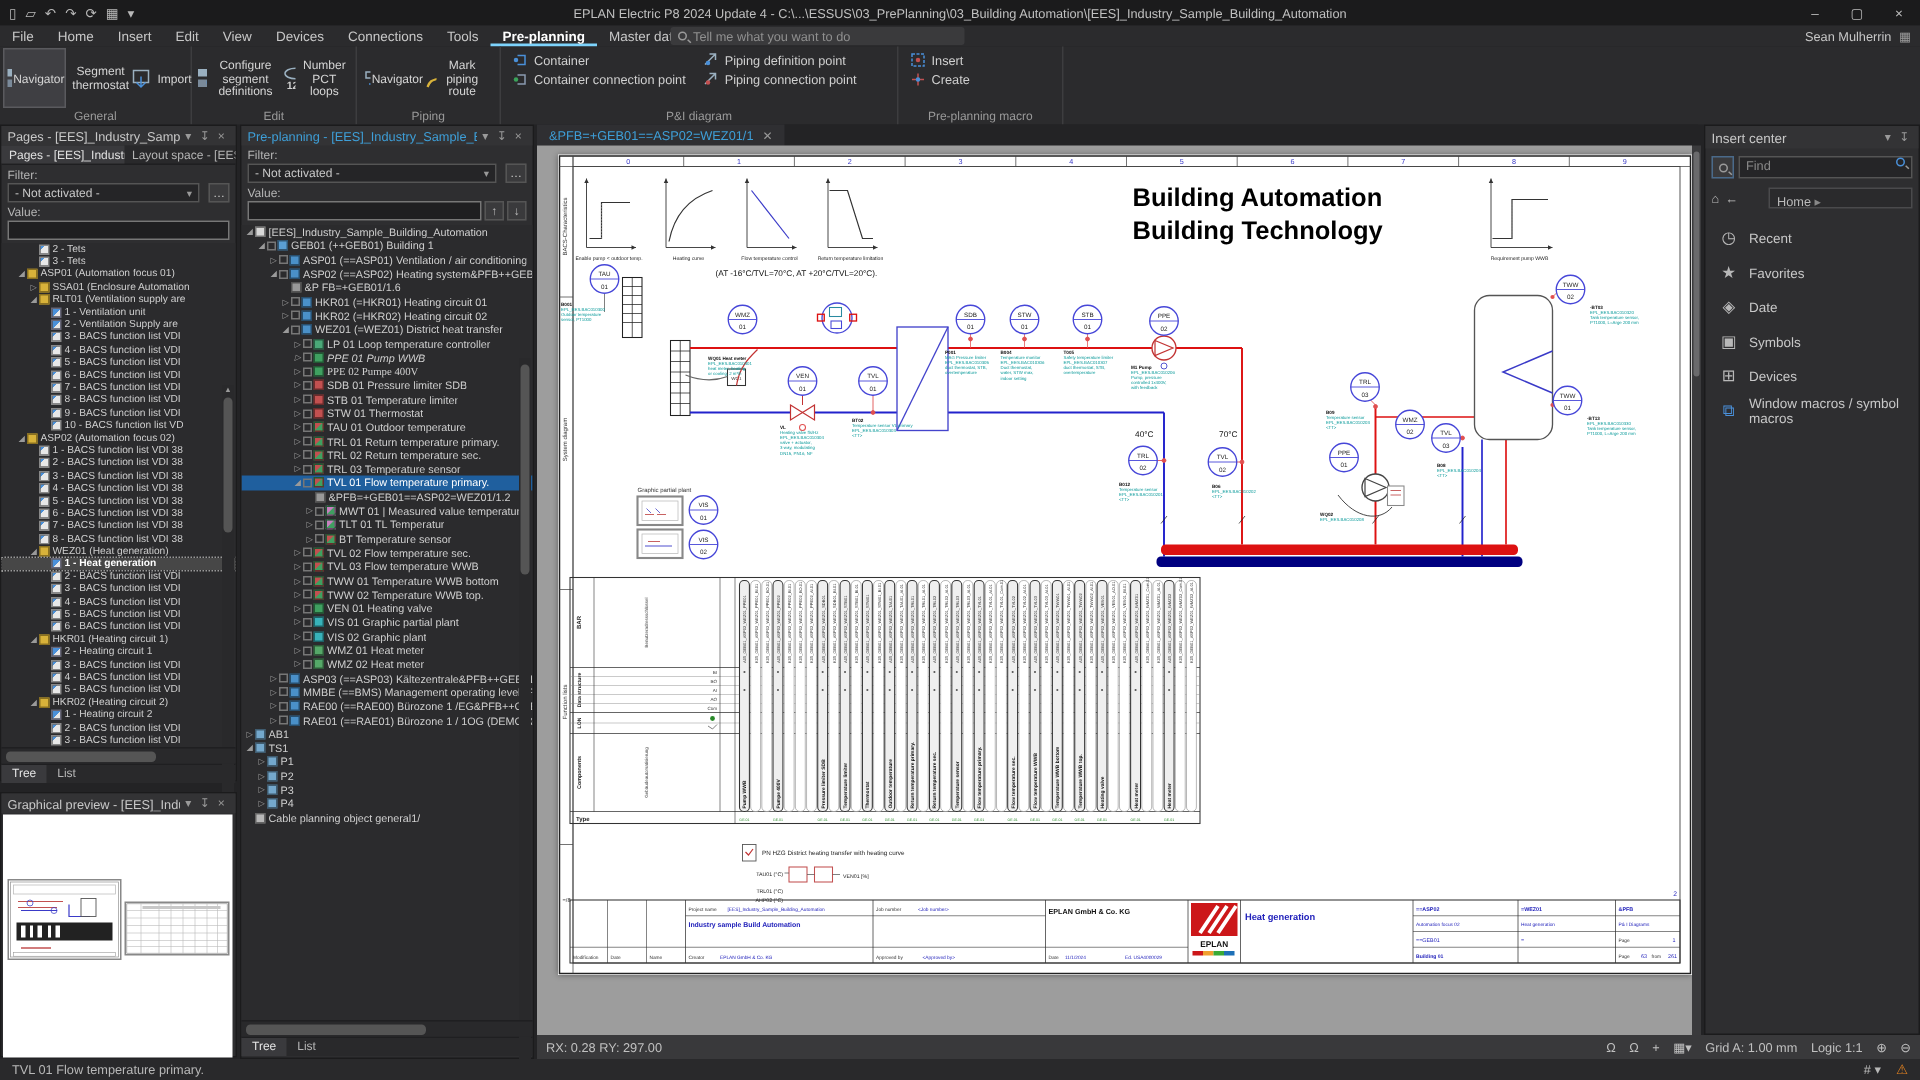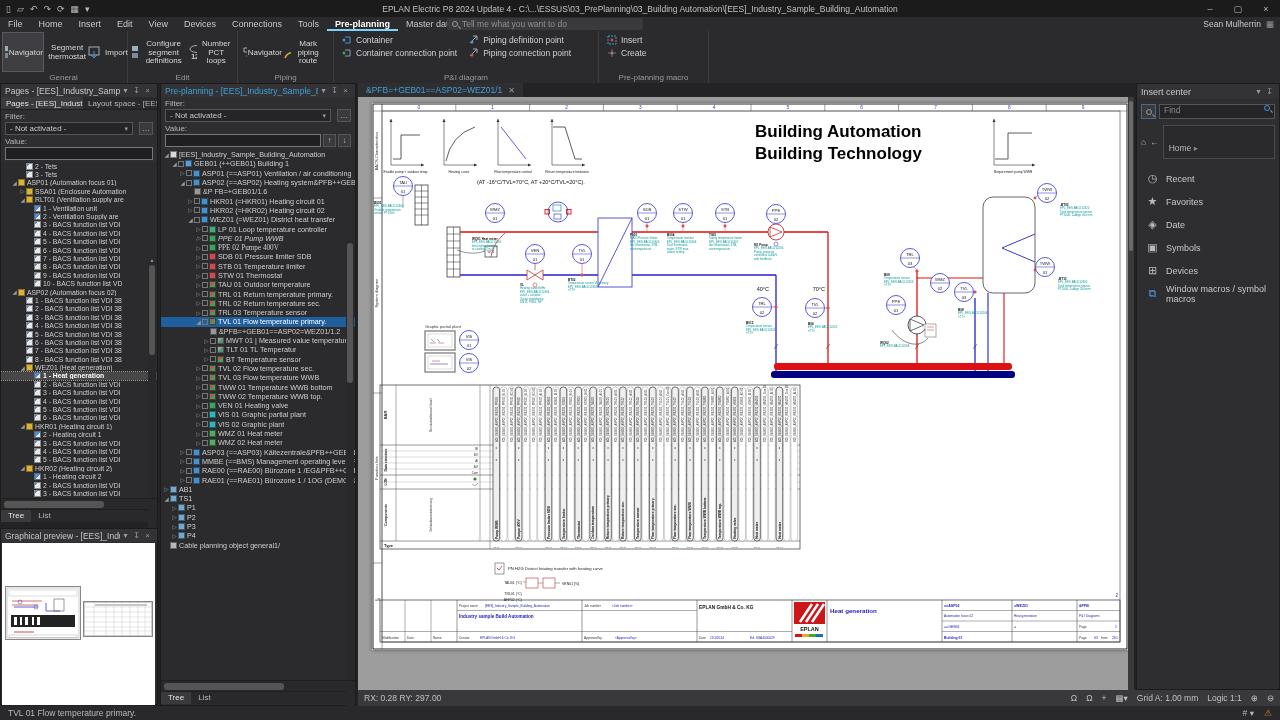"Home ▸" #crumb-box { margin-left: none -> 16px; padding: 16px 5px -> 2px 5px }
